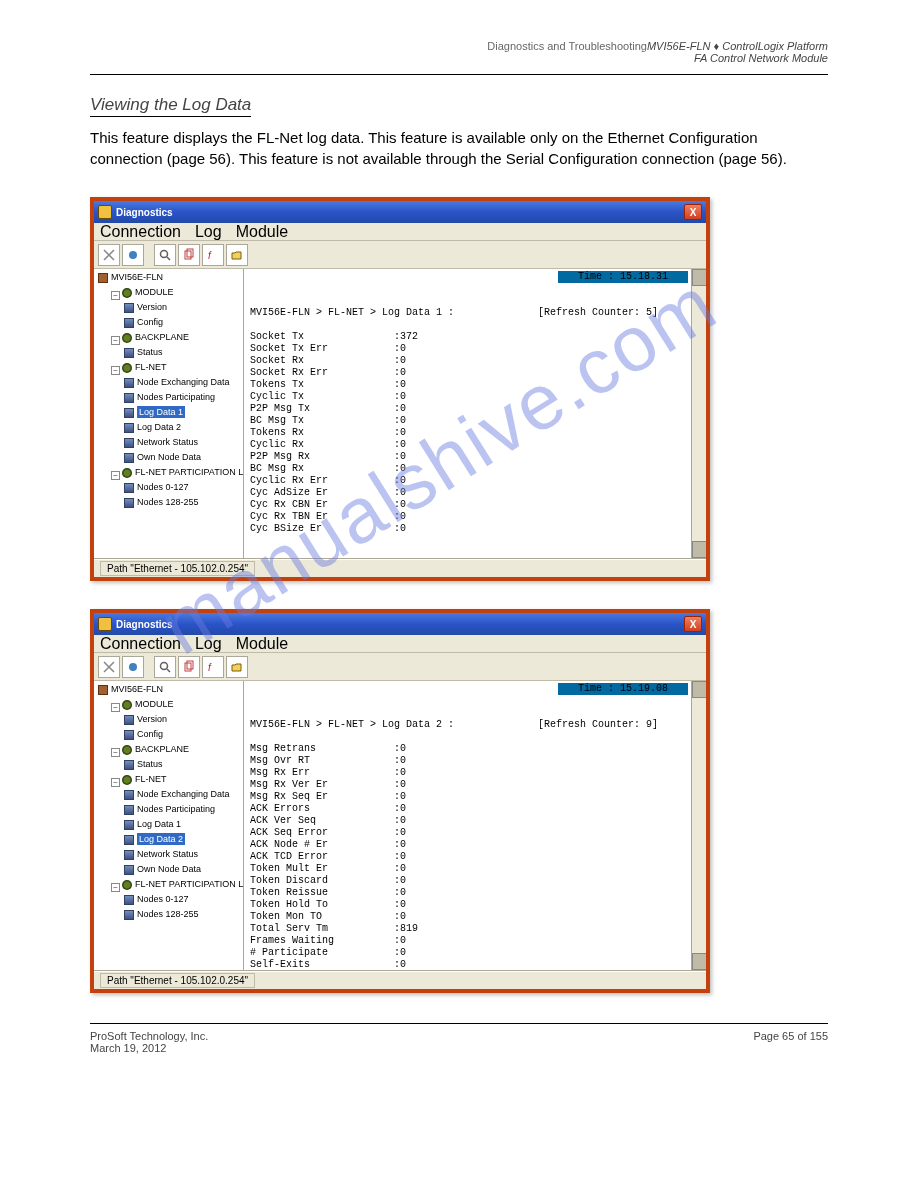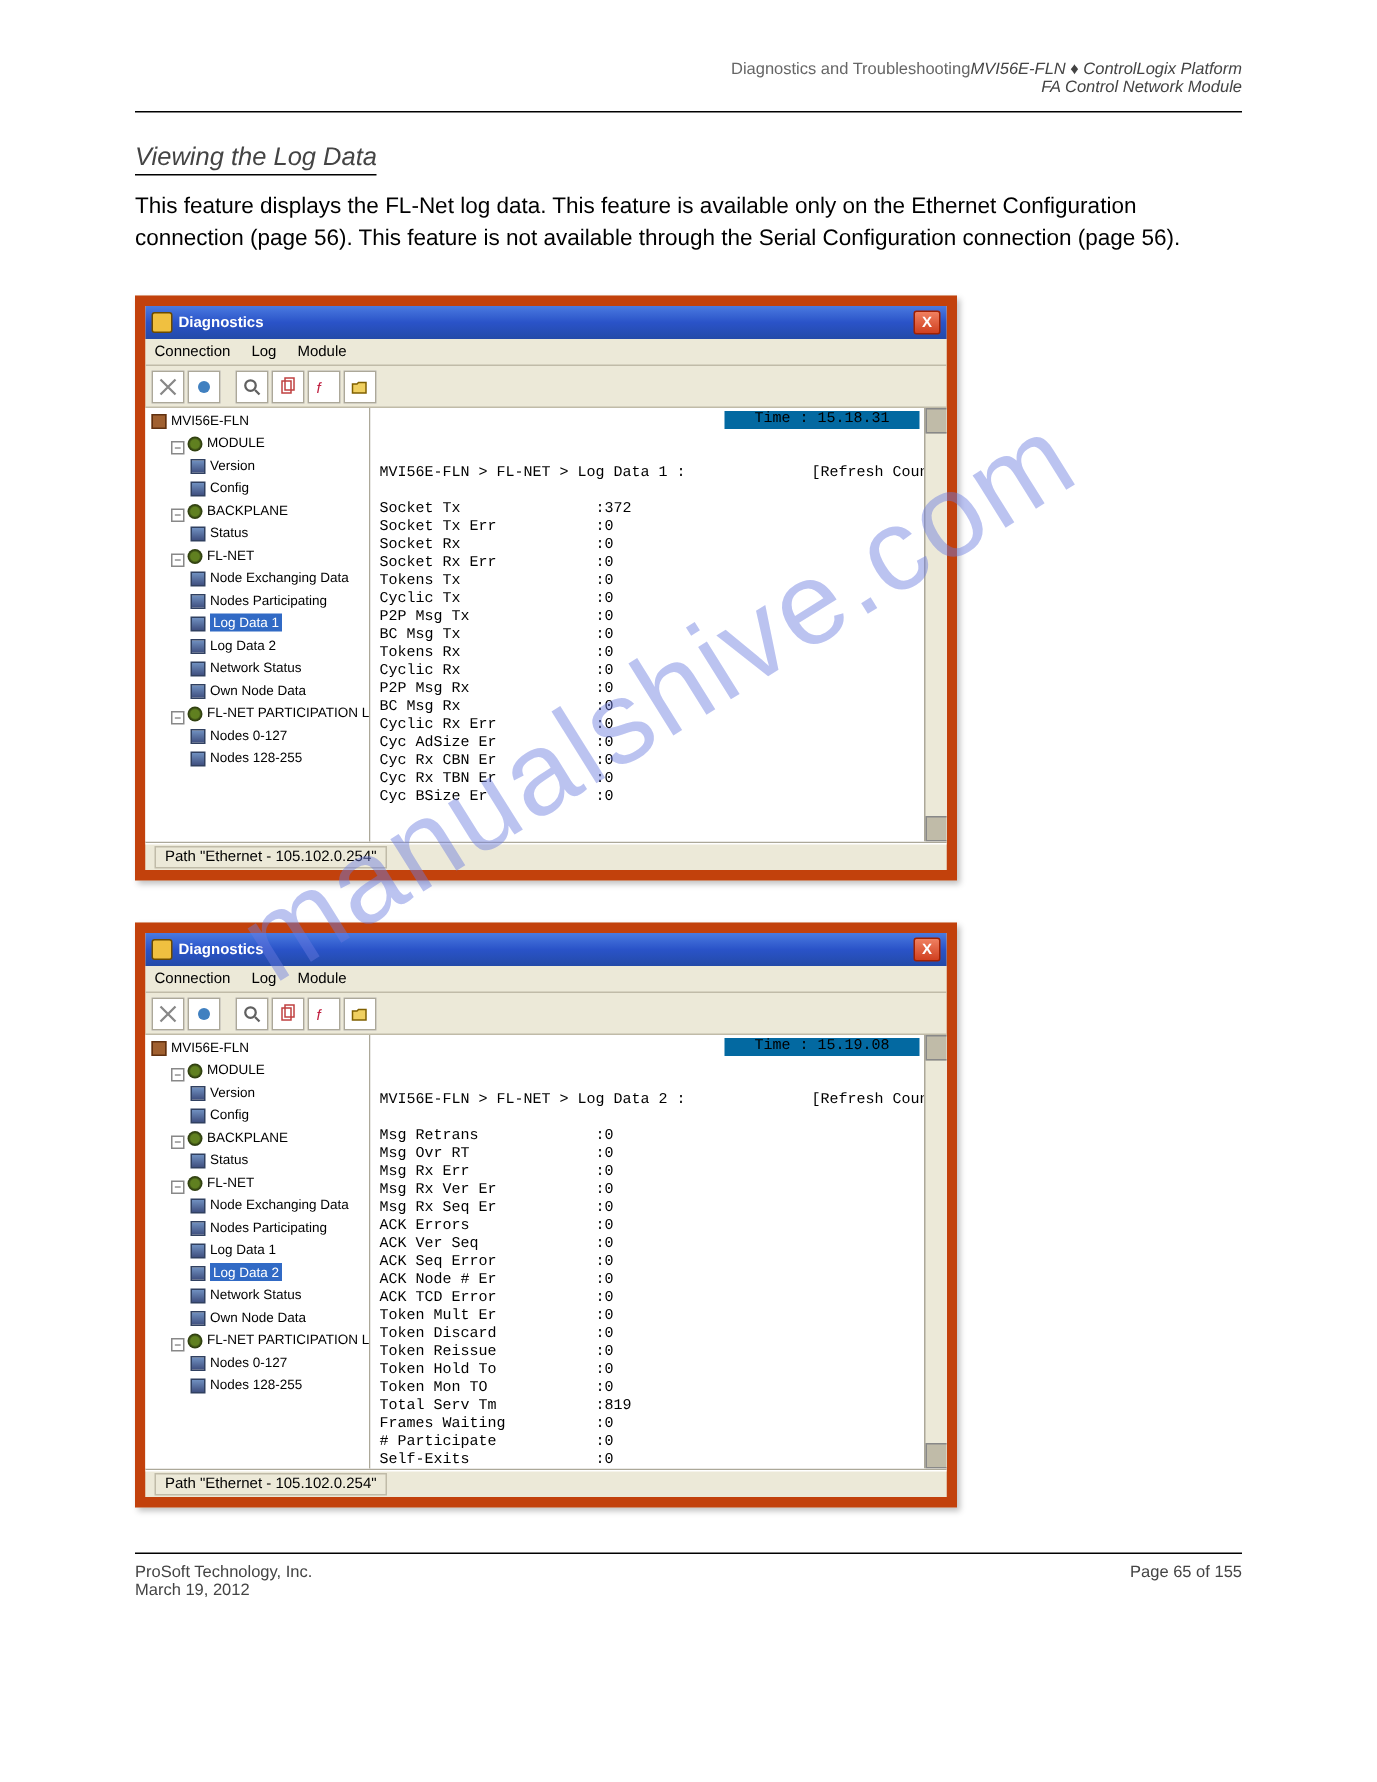"Diagnostics" .ss { border: 7px solid #c2410c -> 4px solid #c2410c; width: 548px -> 620px }
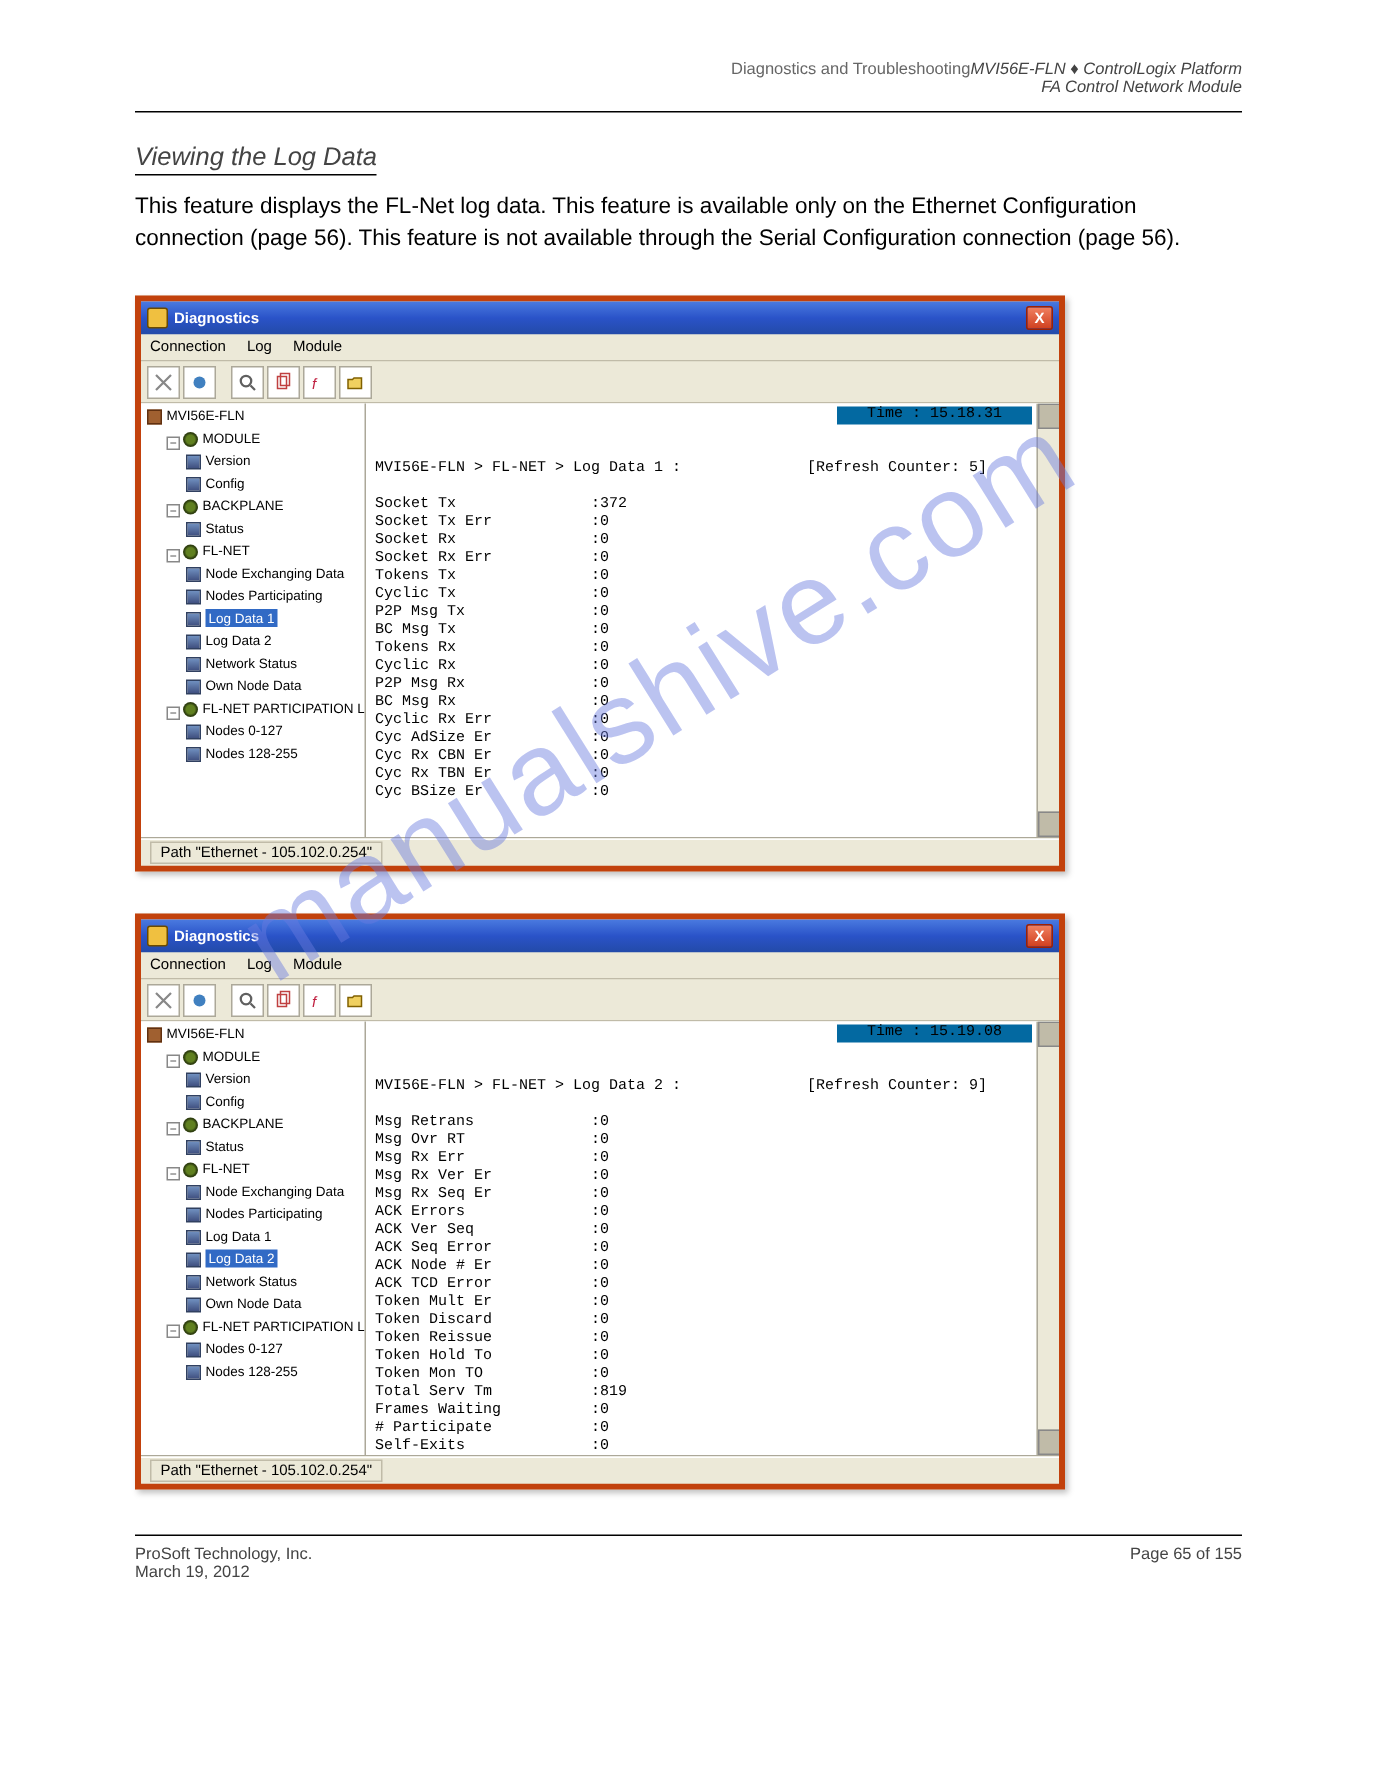"Connection" .menubar { font-size: 10px -> 16px }
